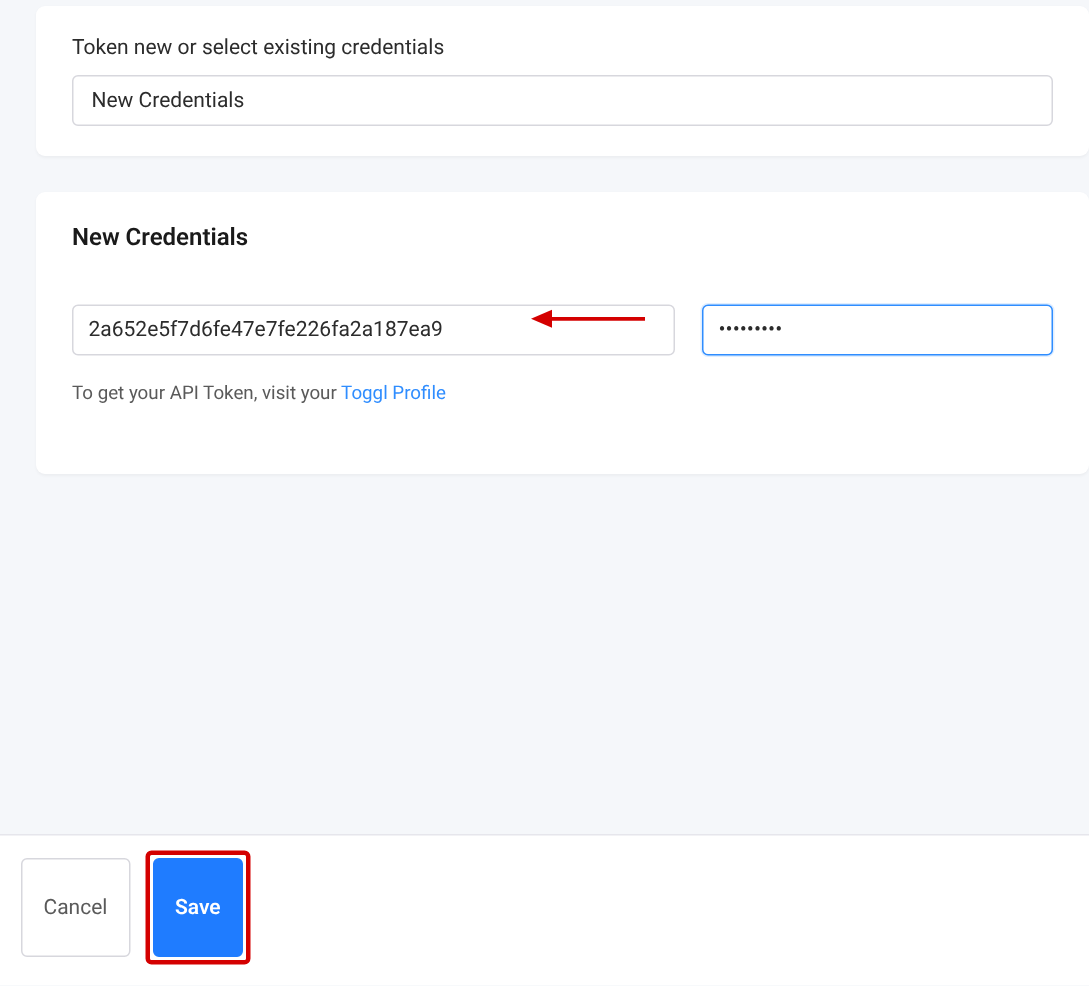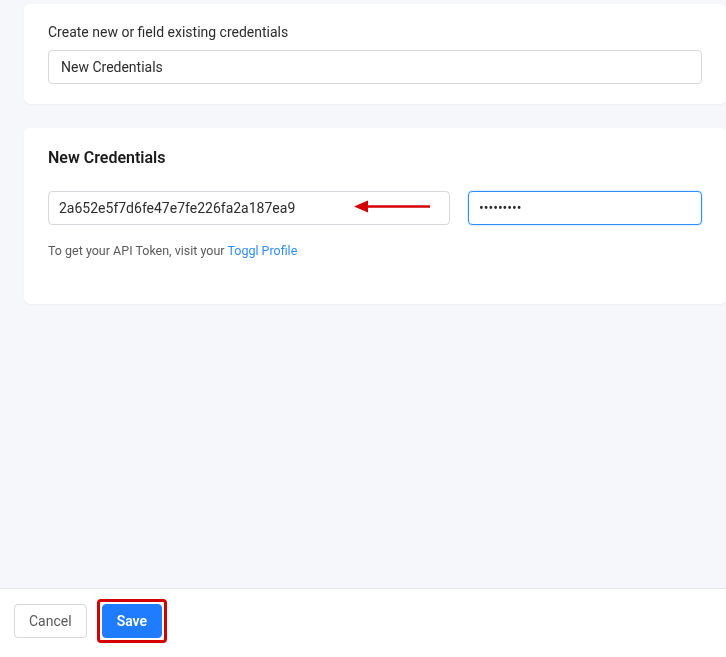"Create new or field existing" div.select-label { text: Create new or field -> Token new or select }
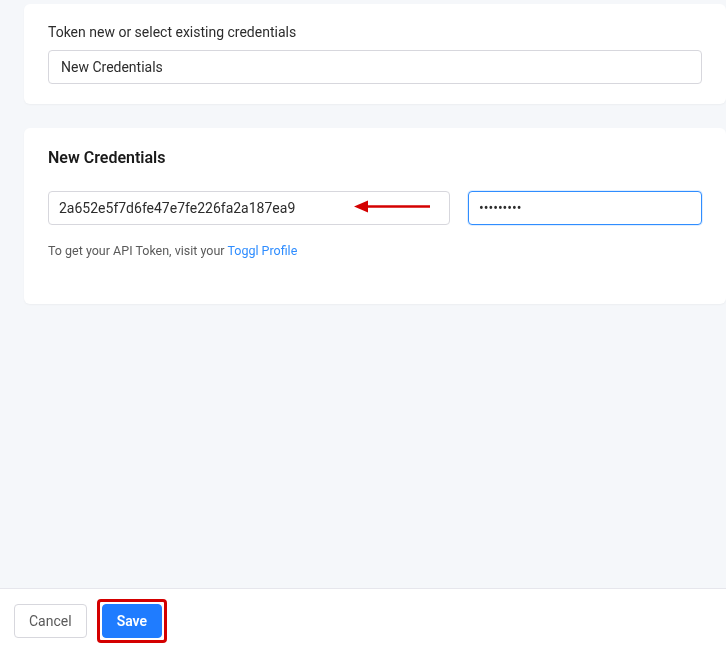"2a652e5f7d6fe47e7fe226fa2a187ea9" .text-input { margin-top: none -> 12px }
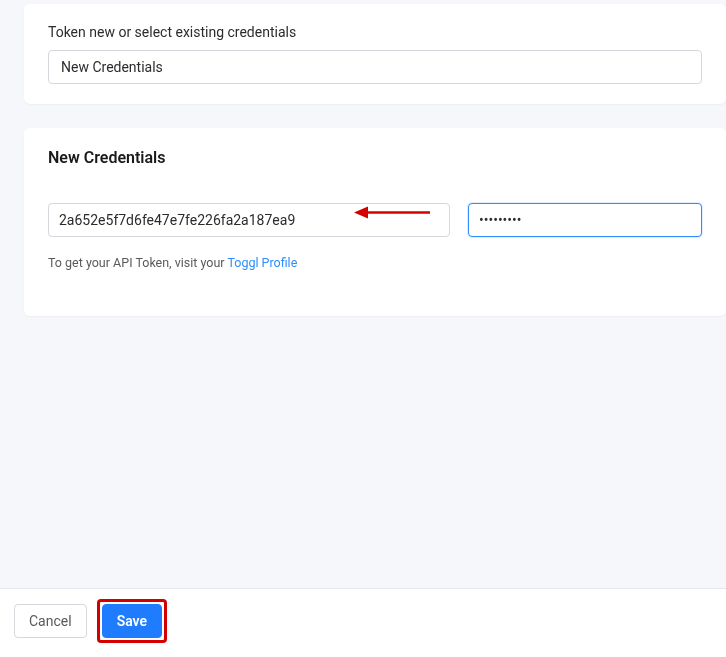"Cancel" .btn { padding: 8px 14px -> 24px 14px }
